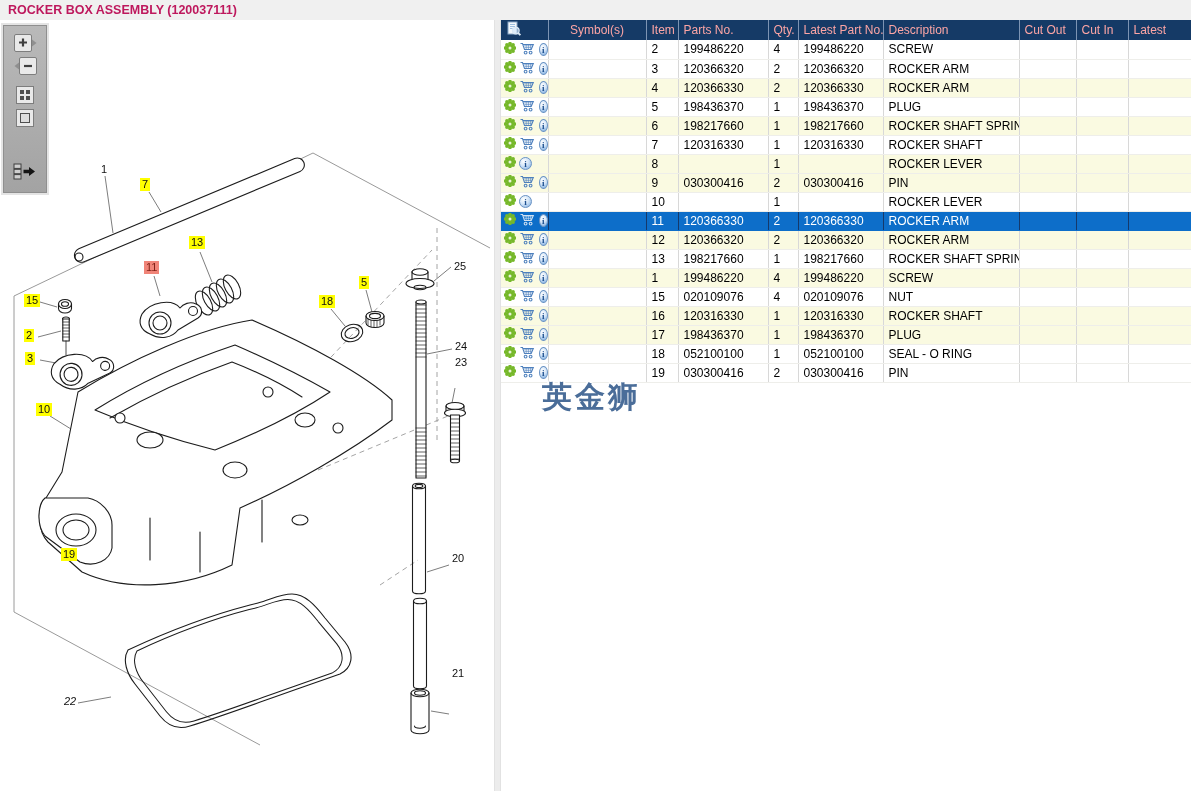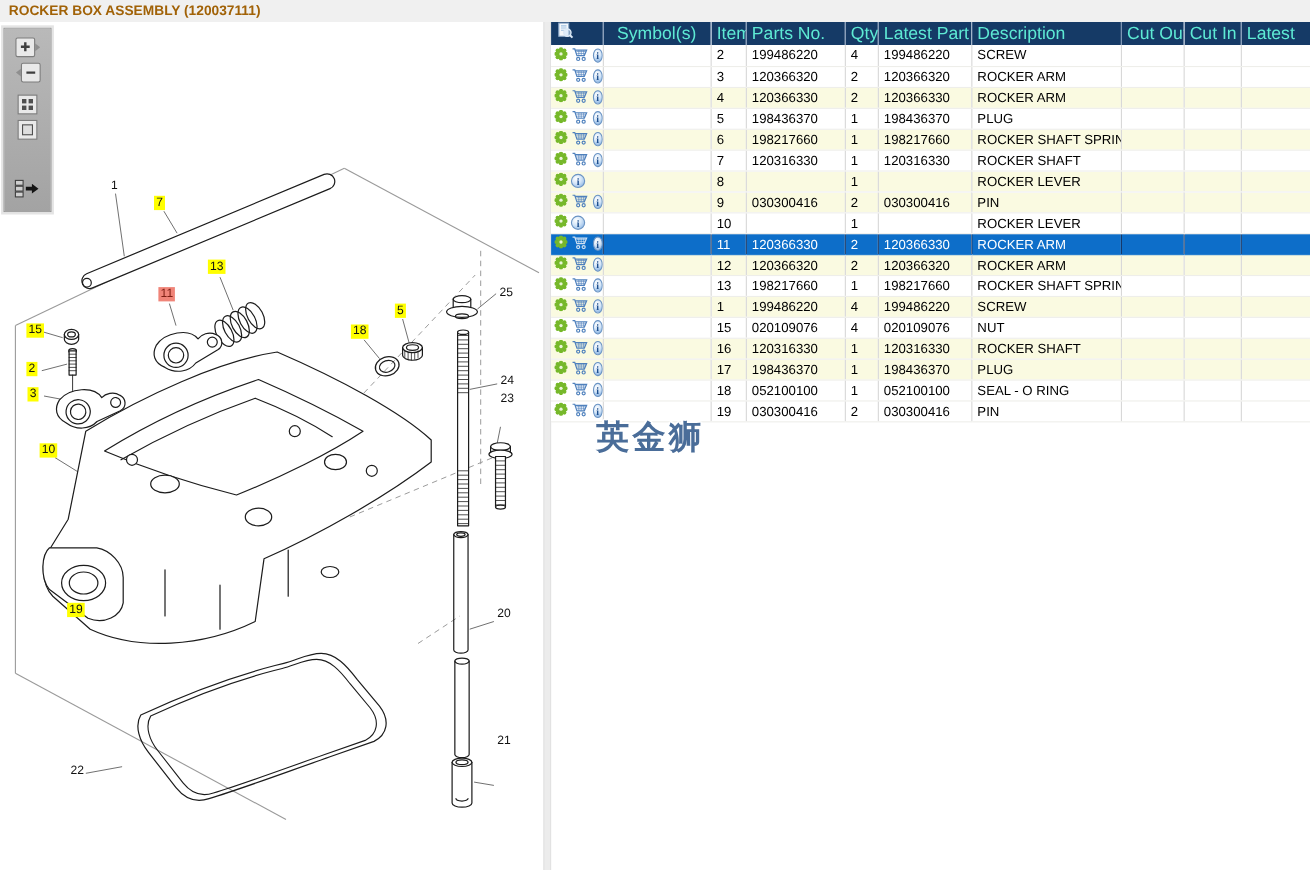"ROCKER BOX ASSEMBLY (120037111)" .titlebar span { color: #a16207 -> #be185d }
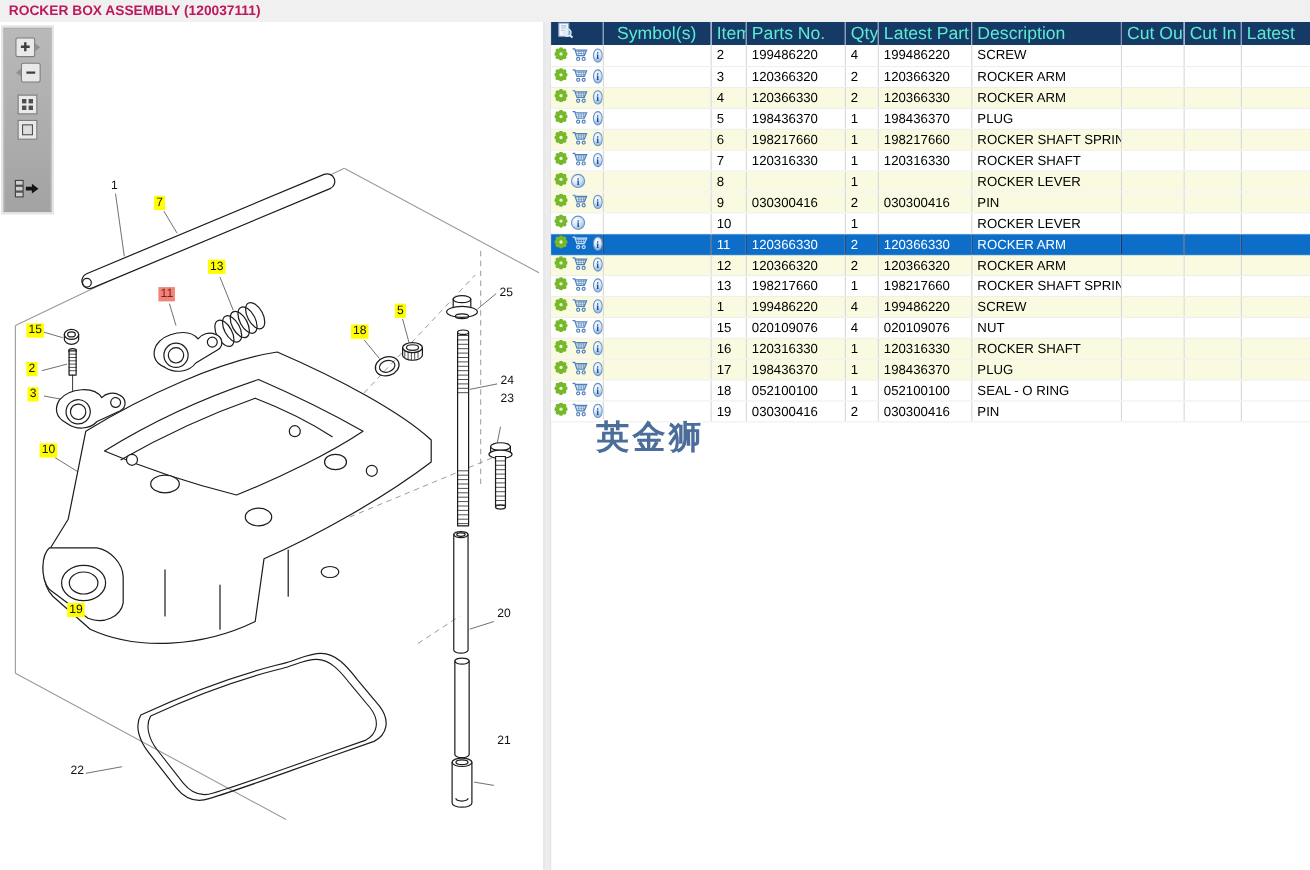"Symbol(s)" .parts-table th { color: #5eead4 -> #fca5a5; font-size: 16px -> 12px }
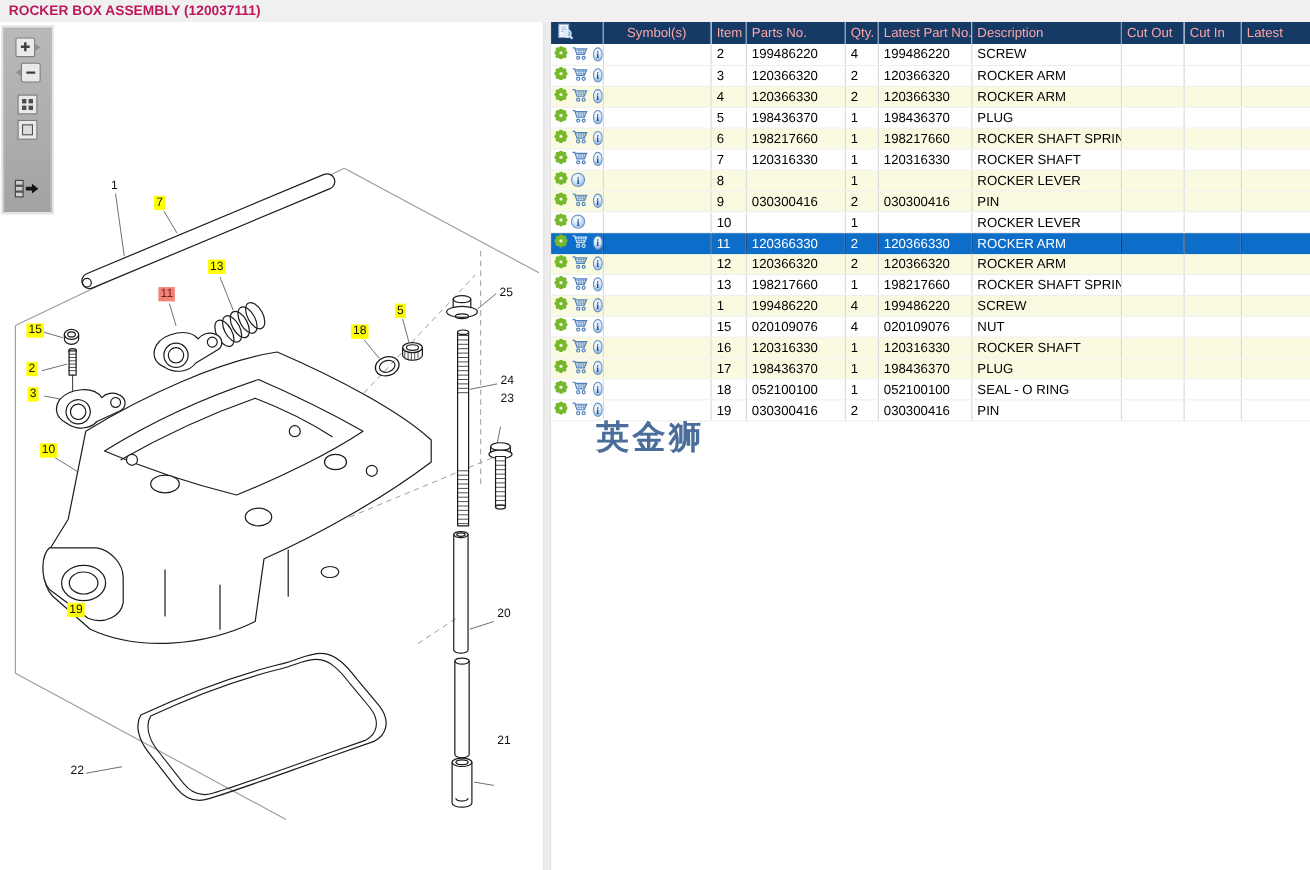"22" div.co { font-style: none -> italic }
